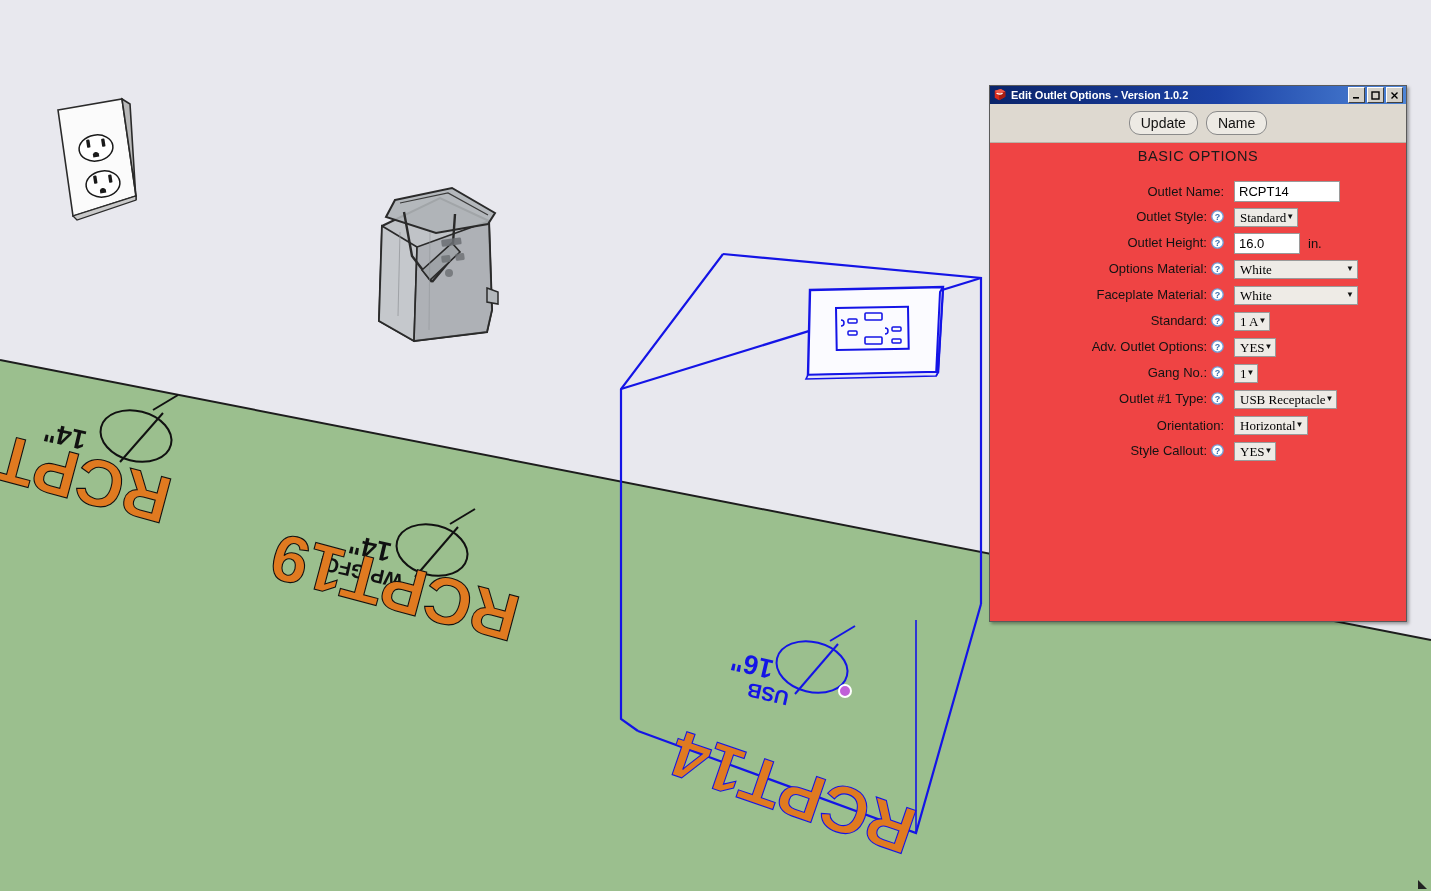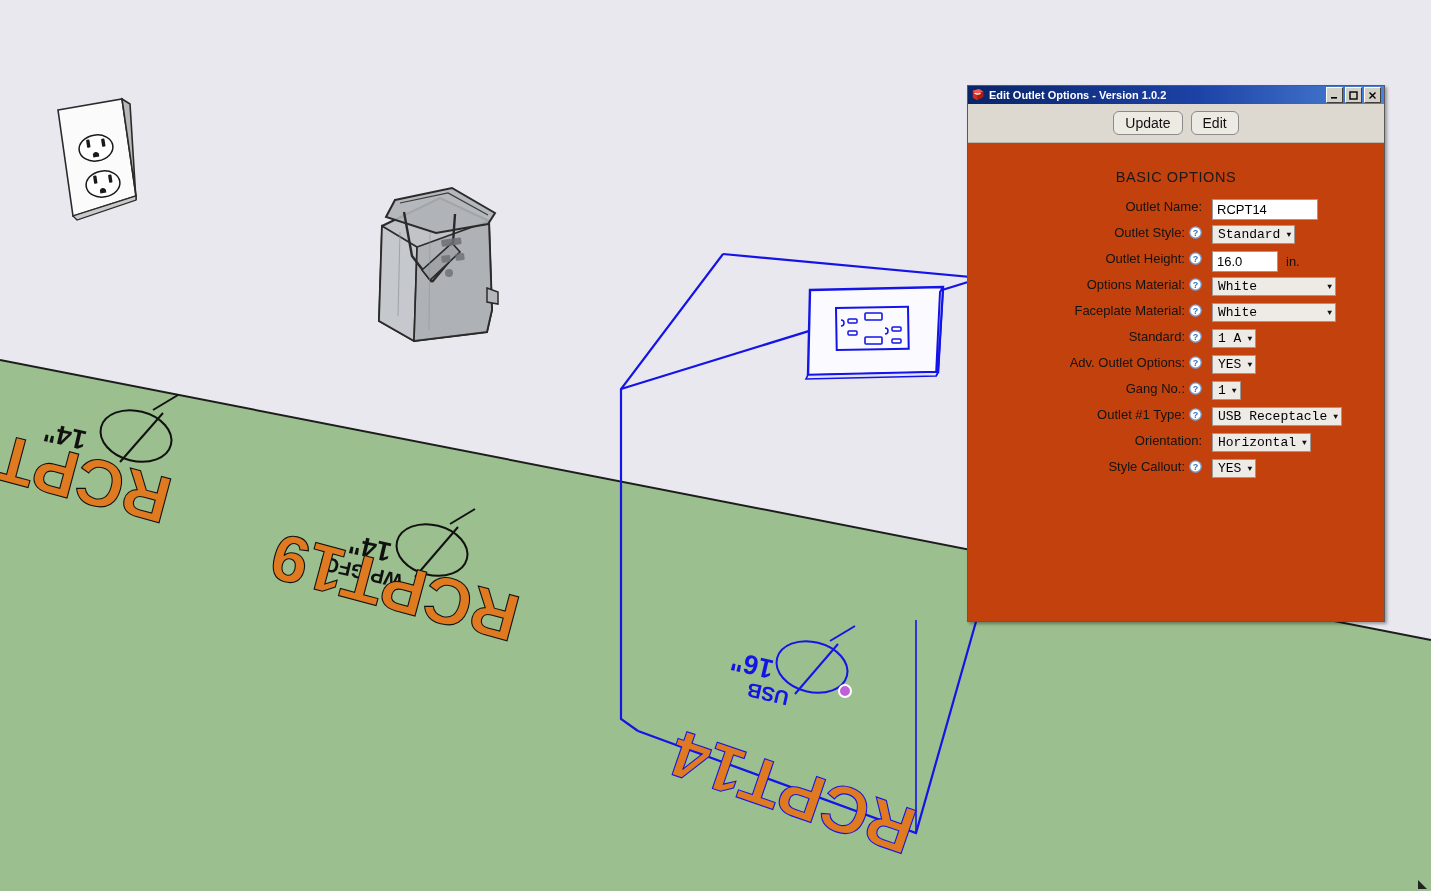"Edit Outlet Options - Version" #dialog { left: 967px -> 989px }
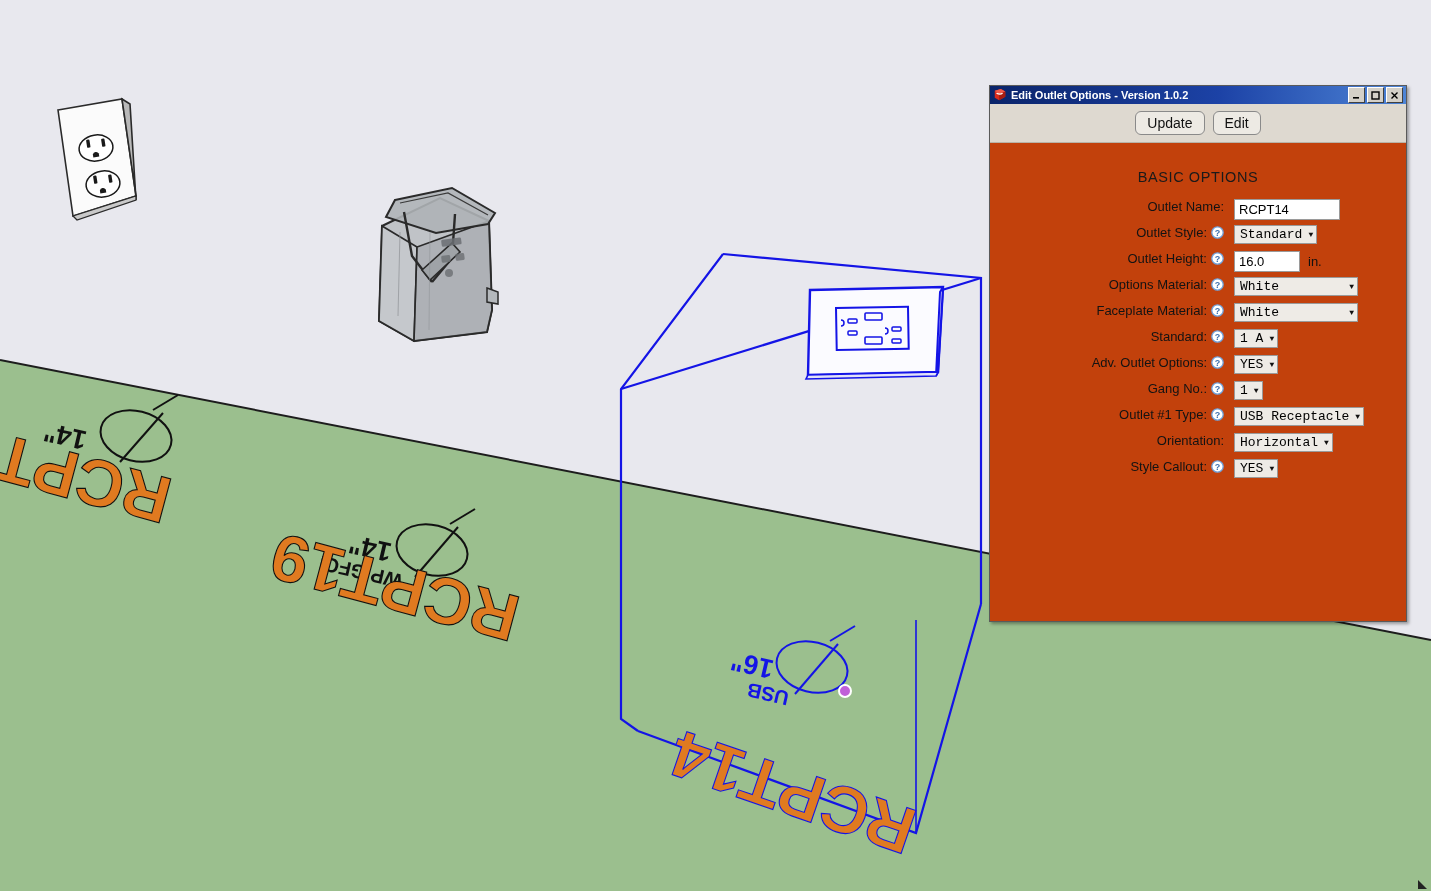"Update" .tbtn { border-radius: 6px -> 11px }
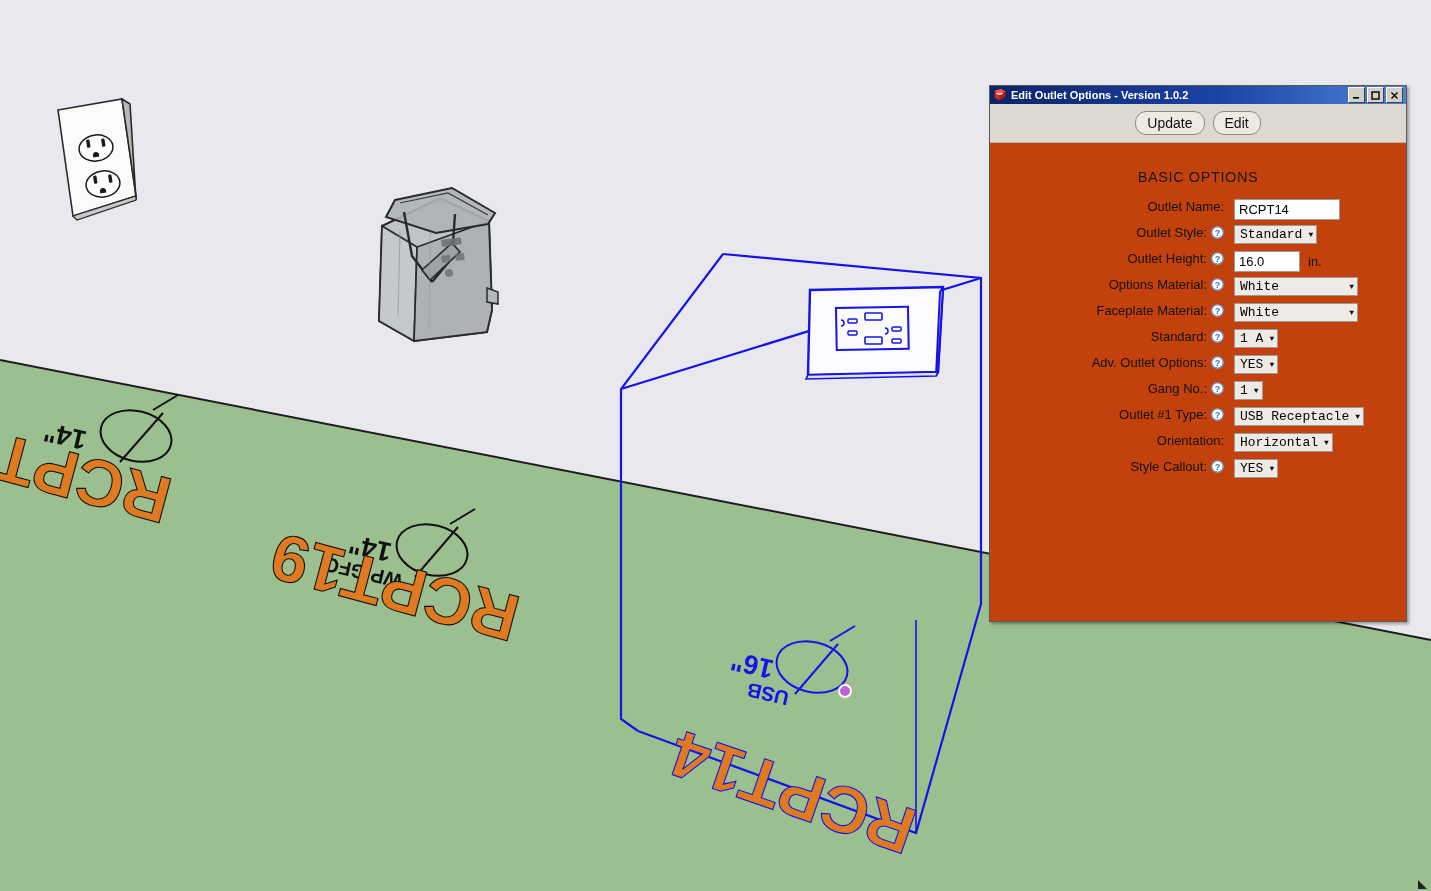"Edit" button.tbtn { text: Edit -> Name }
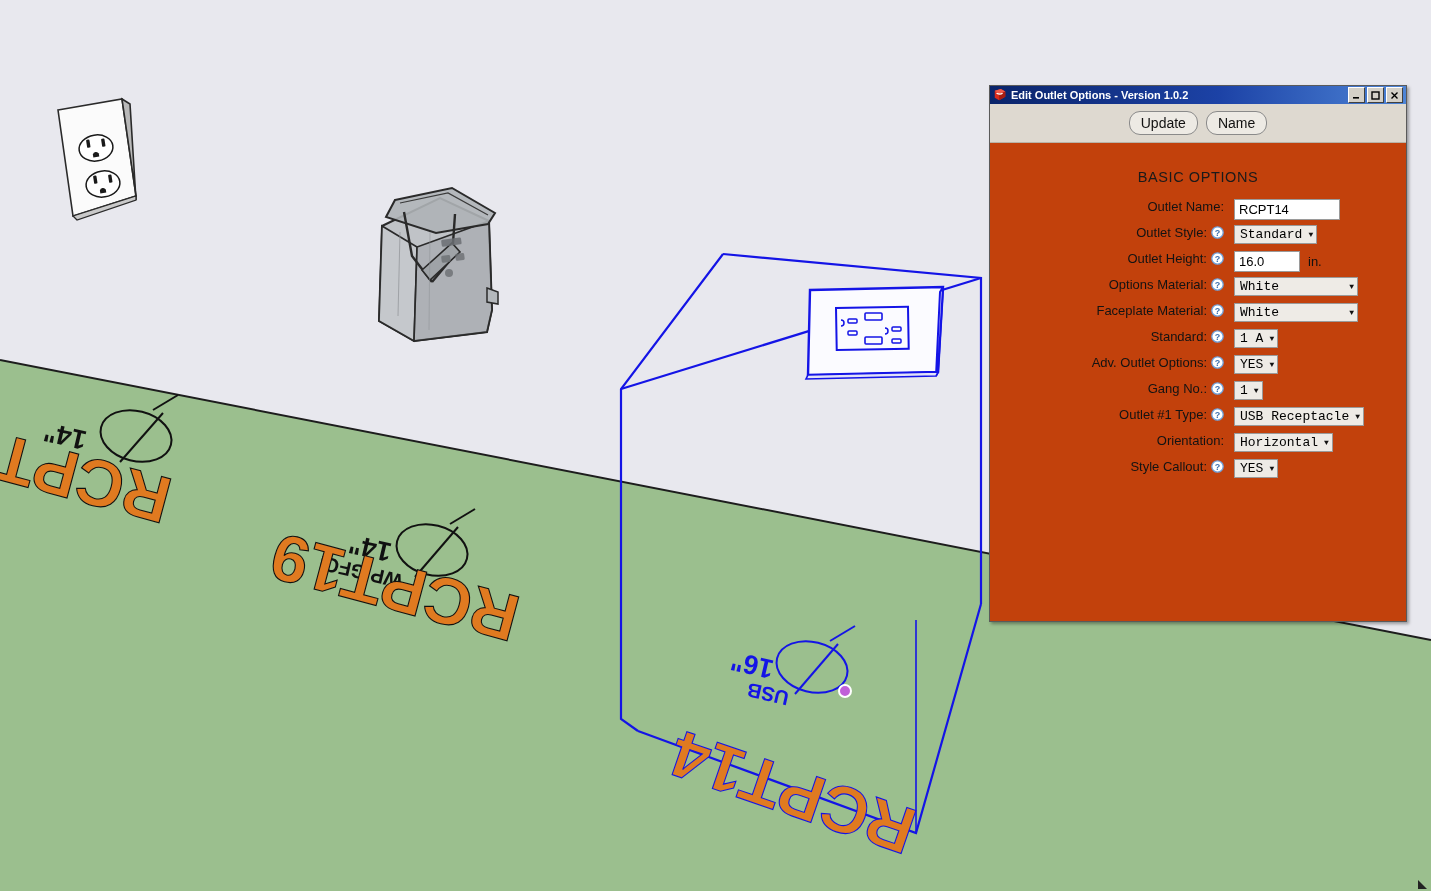"BASIC OPTIONS" .form-area { background: #c2410c -> #ef4444; padding-top: 26px -> 5px }
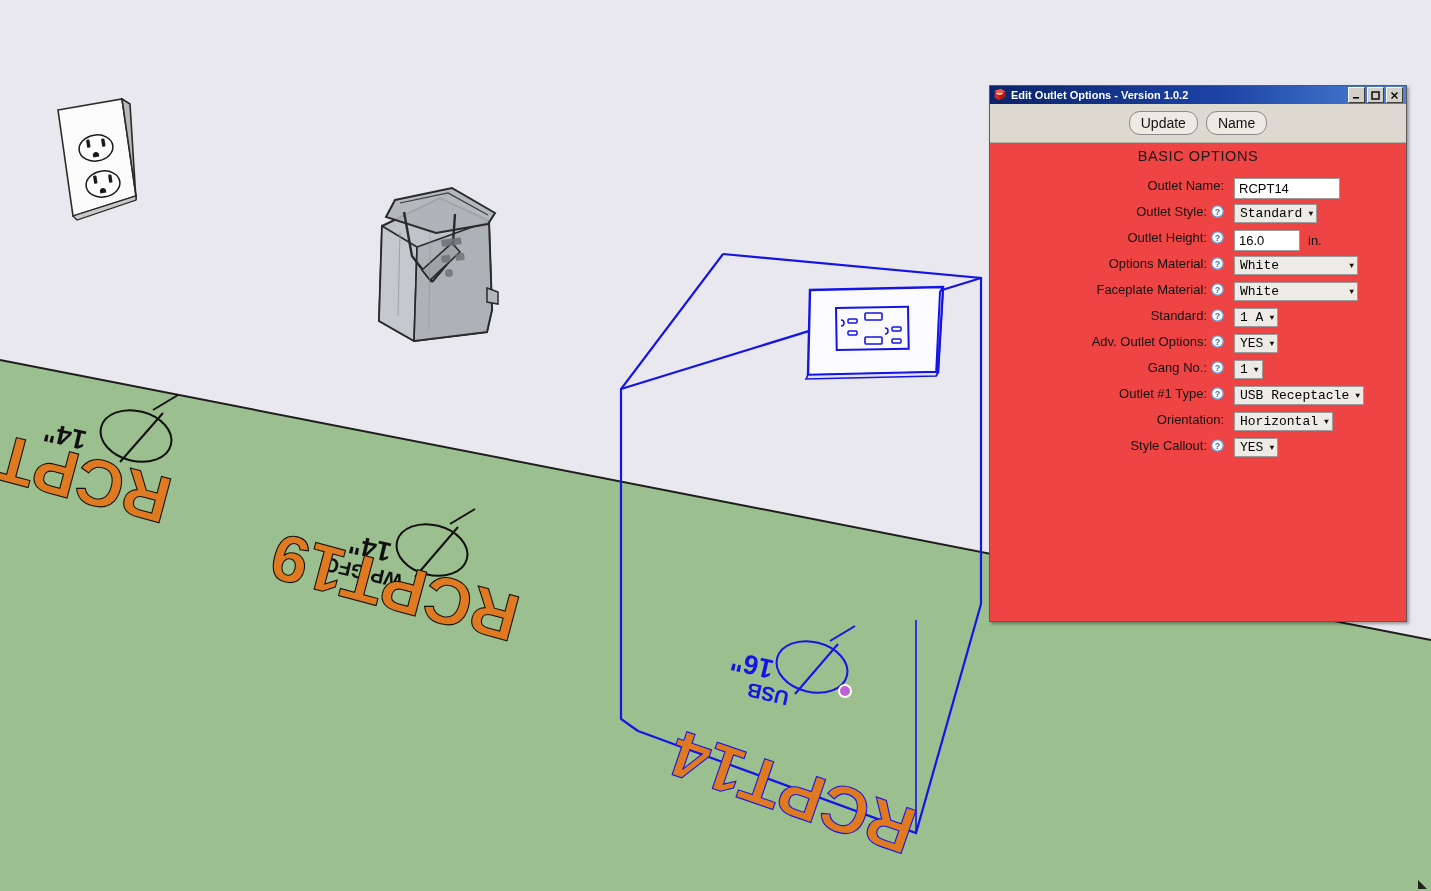"Outlet Name:" .row { align-items: flex-start -> center }
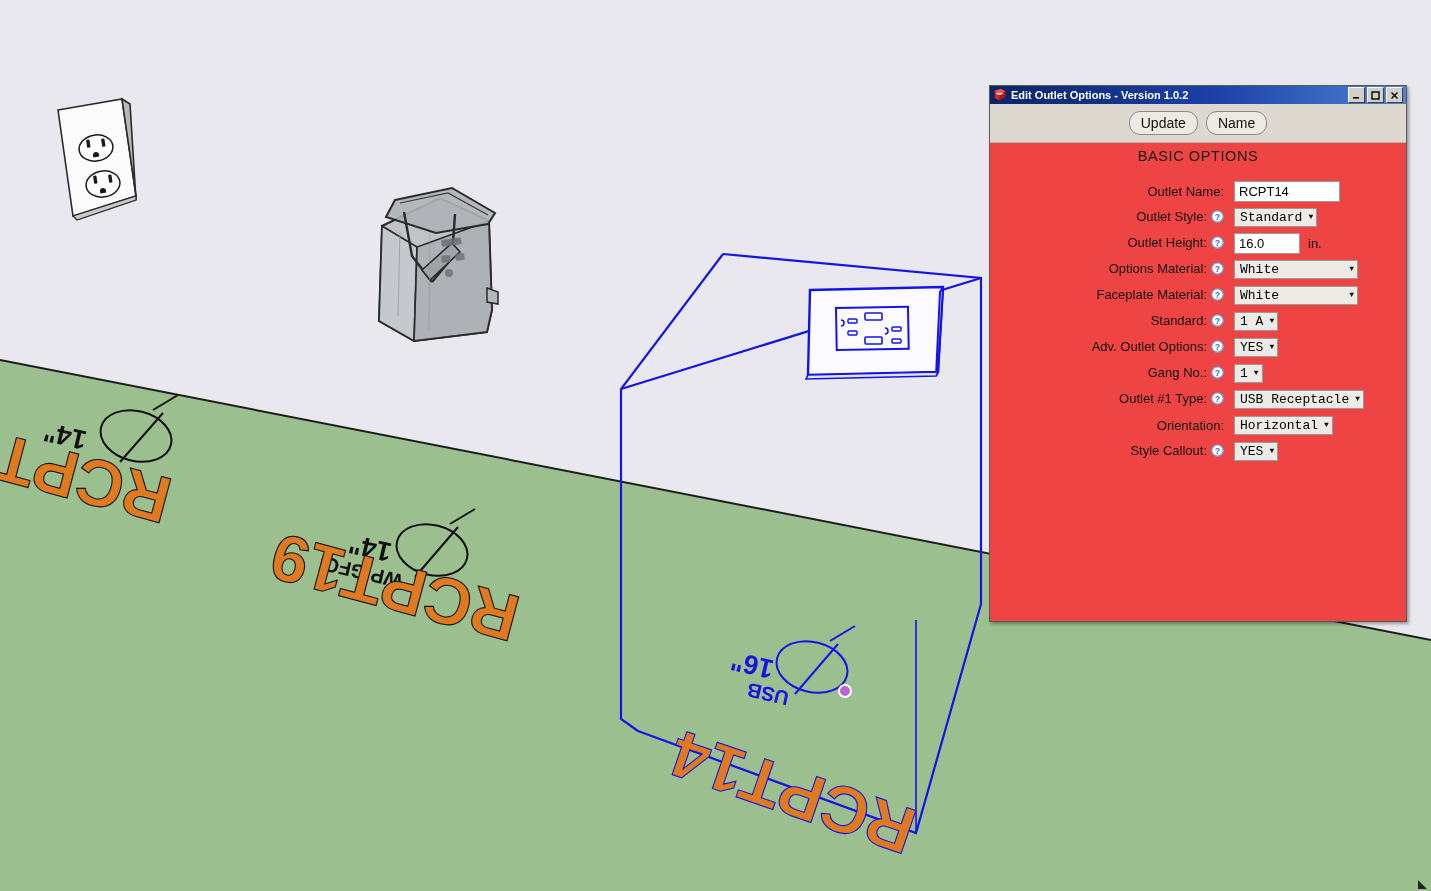"Standard" .sel { font-family: Liberation Mono, monospace -> Liberation Serif, serif; gap: 6px -> none }
